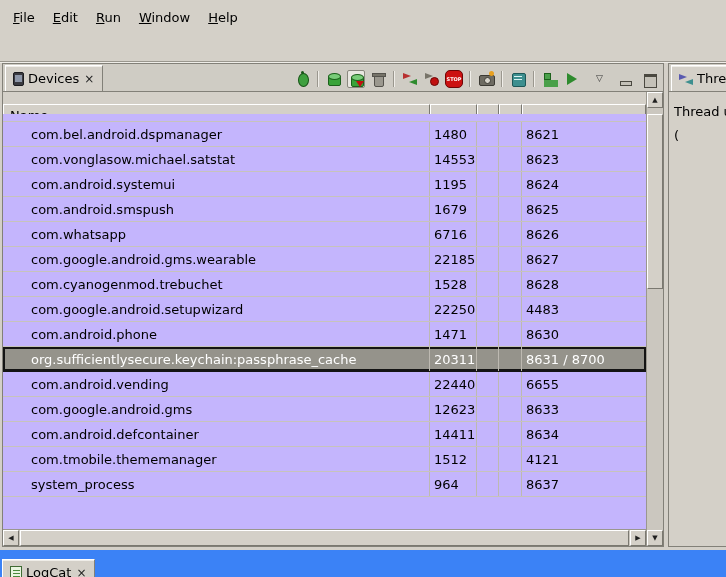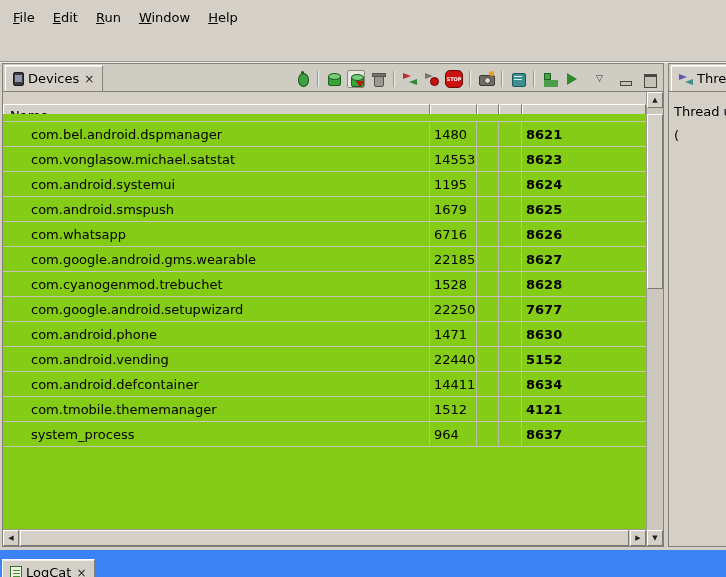"com.bel.android.dspmanager" .tbody { background: #84cc16 -> #c4b5fd }
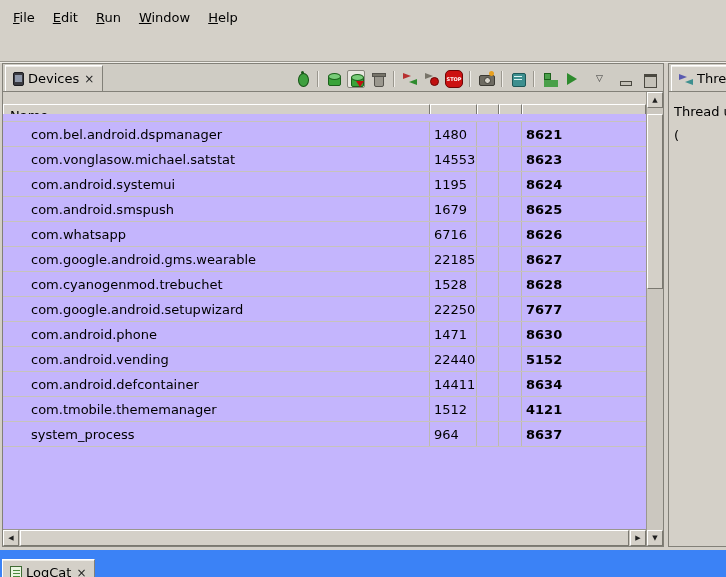"8621" .c.port { font-weight: bold -> none }
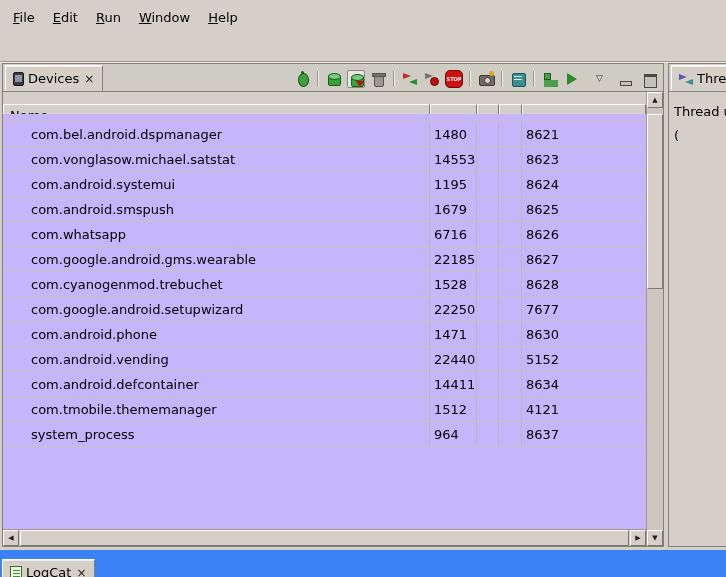"7677" div.c { text: 7677 -> 4483 }
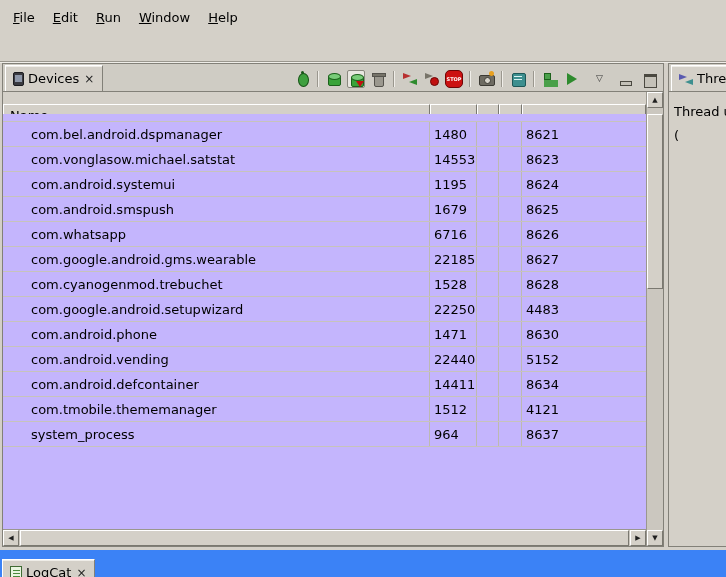"org.sufficientlysecure.keychain:passphra" div.trow { html: none -> <div> <div>org.sufficientlysecure.keychain:passphrase_cache</div> <div>20311</div> <div></div> <div></div> <div>8631 / 8700</div> </div> }
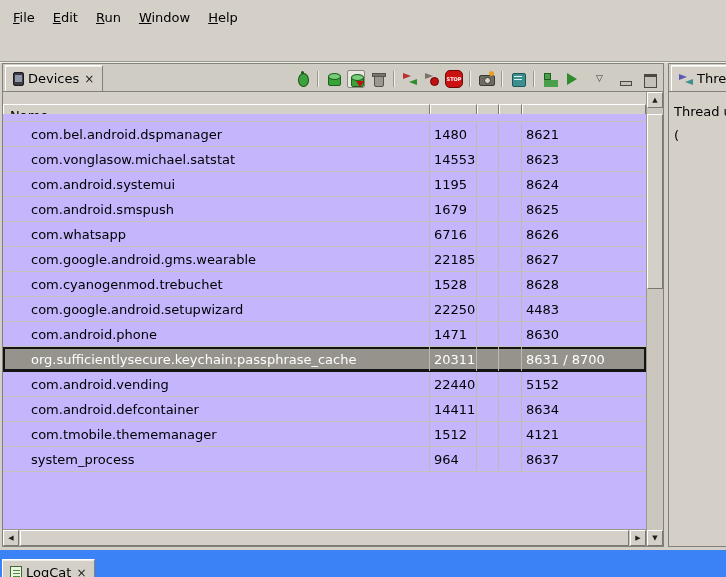"5152" div.c { text: 5152 -> 6655 }
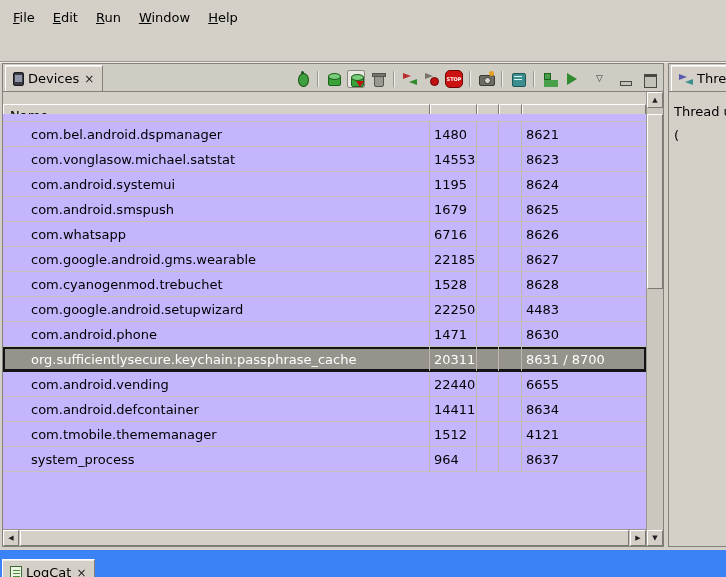"com.google.android.gms" div.trow { html: none -> <div> <div>com.google.android.gms</div> <div>12623</div> <div></div> <div></div> <div>8633</div> </div> }
